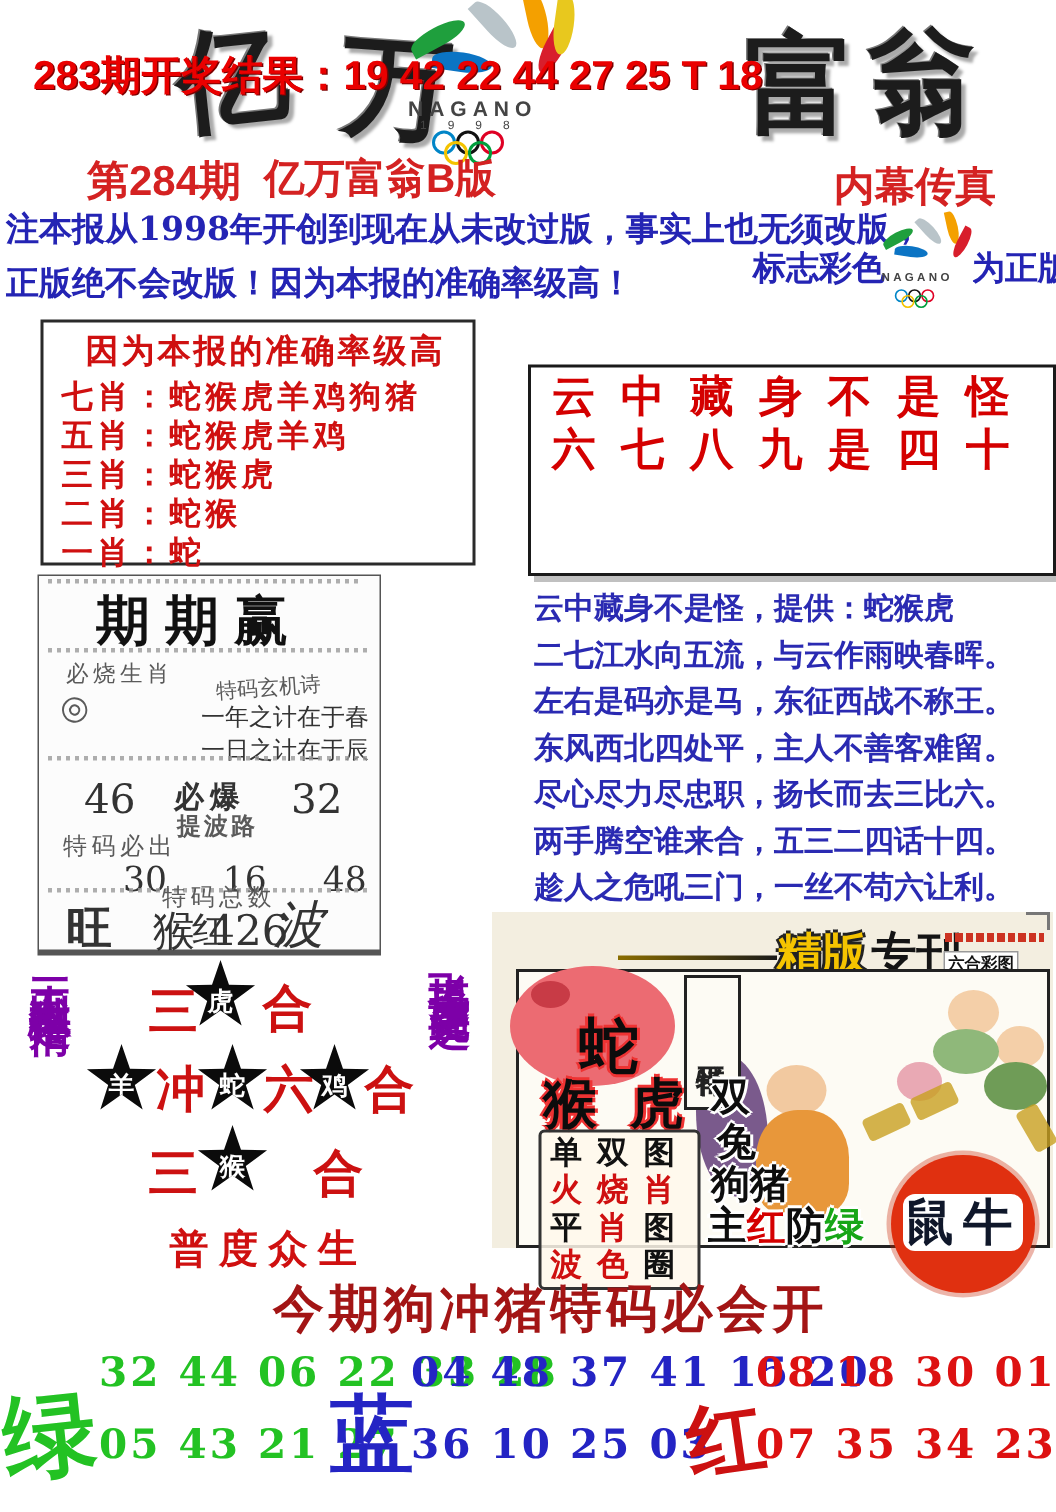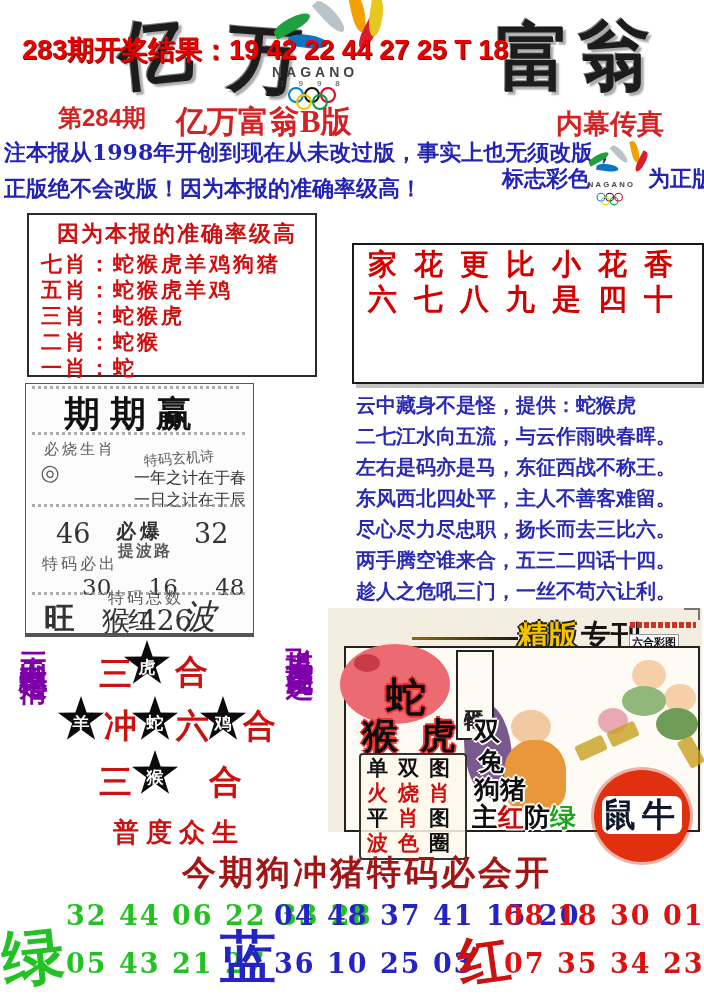"第284期" div.abs { font-size: 24px -> 28px }
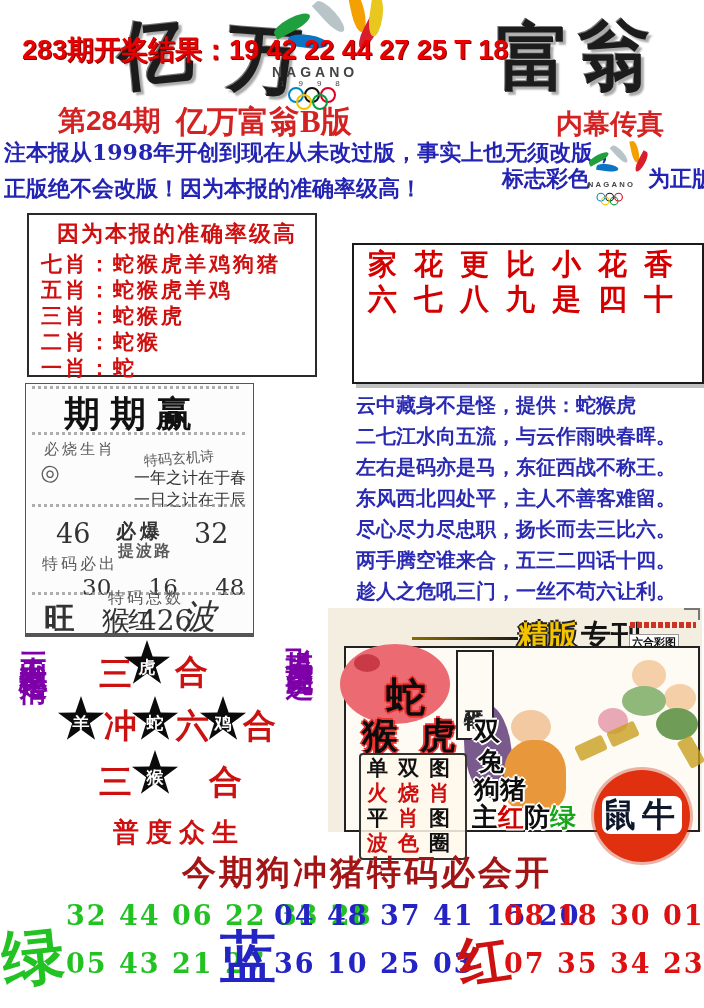"亿万富翁B版" div.abs { font-family: Liberation Serif, serif -> Liberation Sans, sans-serif; font-size: 31px -> 27px }
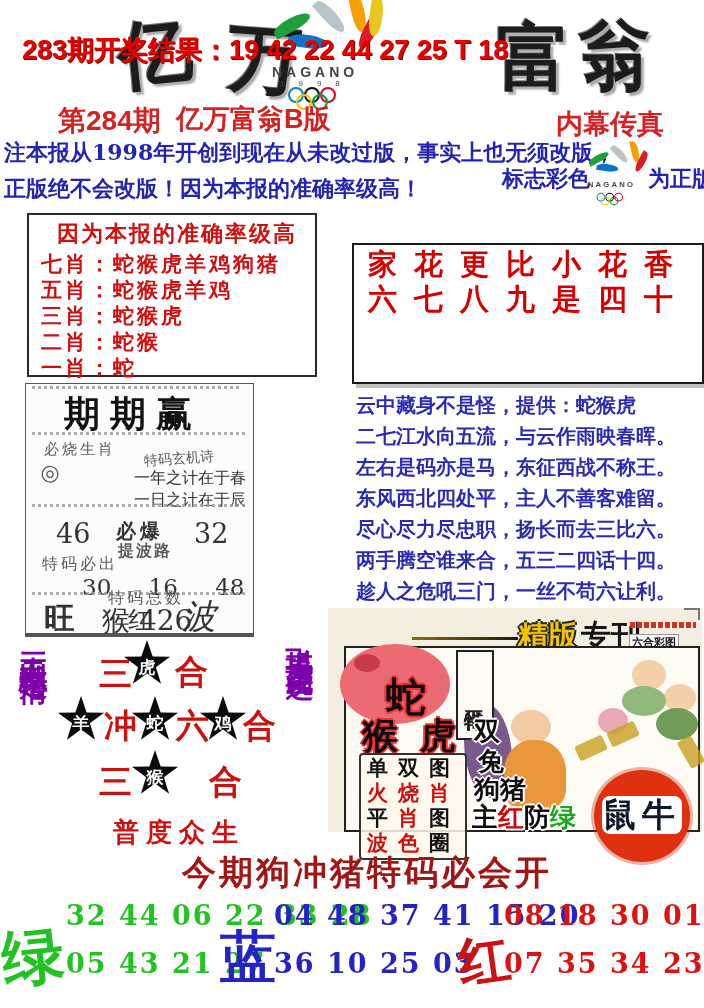"家花更比小花香" div.poem-row { text: 家花更比小花香 -> 云中藏身不是怪 }
